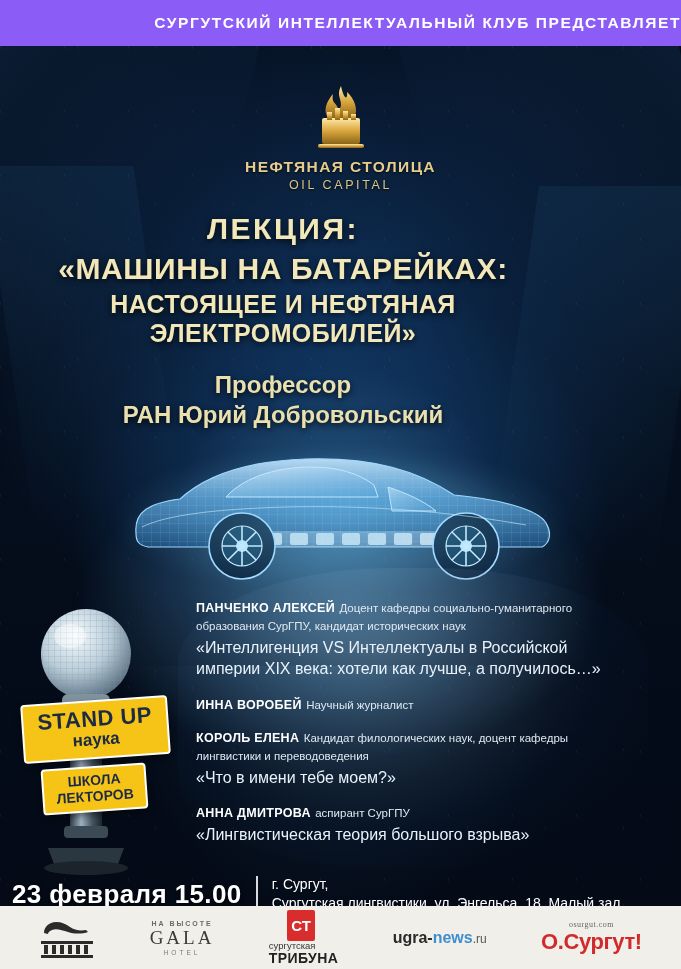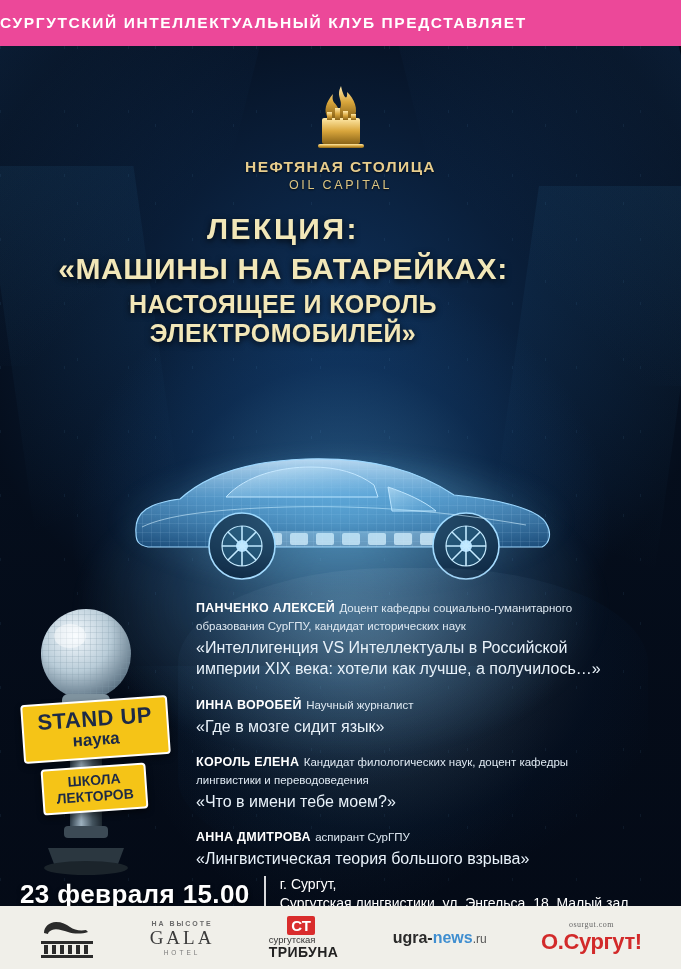"СУРГУТСКИЙ ИНТЕЛЛЕКТУАЛЬНЫЙ КЛУБ" .topbar { background: #ec4899 -> #8b5cf6; justify-content: flex-start -> flex-end }
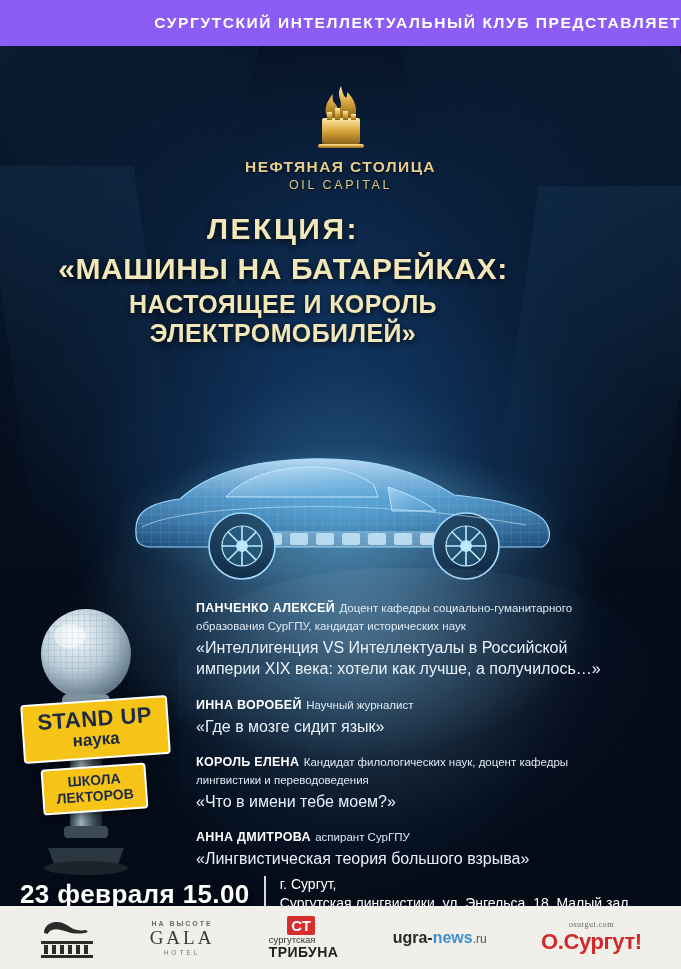"НАСТОЯЩЕЕ И КОРОЛЬ ЭЛЕКТРОМОБИЛЕЙ»" div.h-line2 { text: КОРОЛЬ -> НЕФТЯНАЯ }
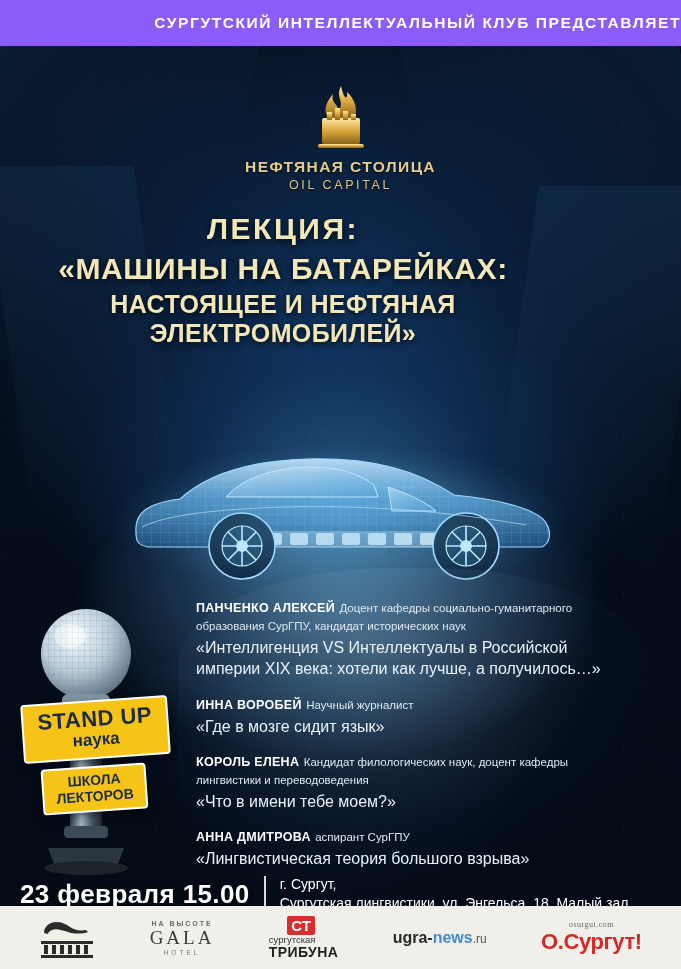"Профессор" div.speaker { html: none -> <div> <div>Профессор</div> <div>РАН Юрий Добровольский</div> </div> }
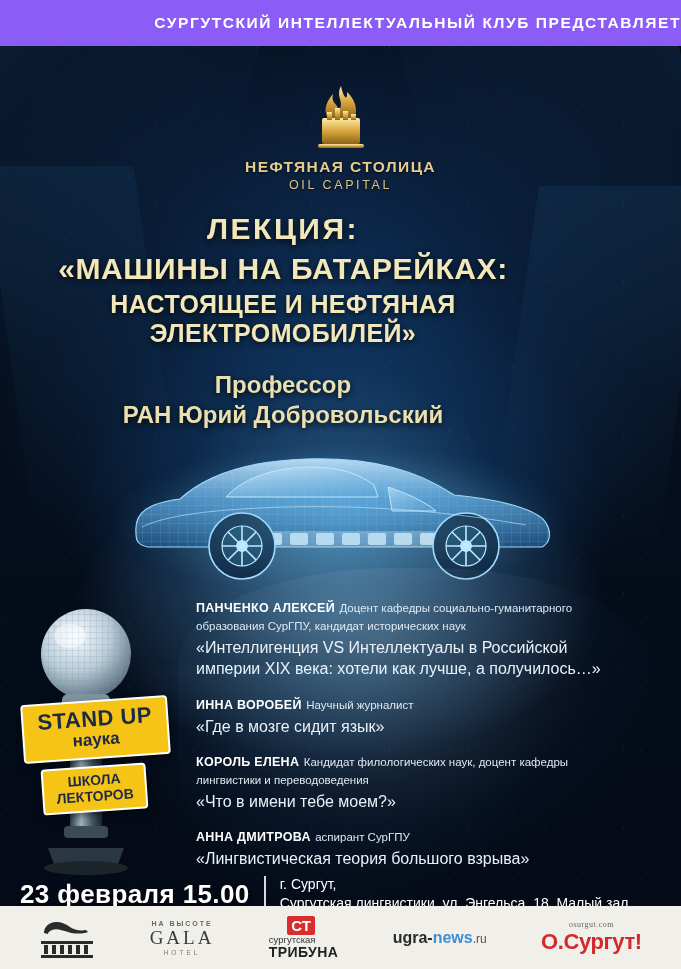"«Где в мозге сидит язык»" div.sp-topic { html: <div>«Где в мозге сидит язык»</div> -> none }
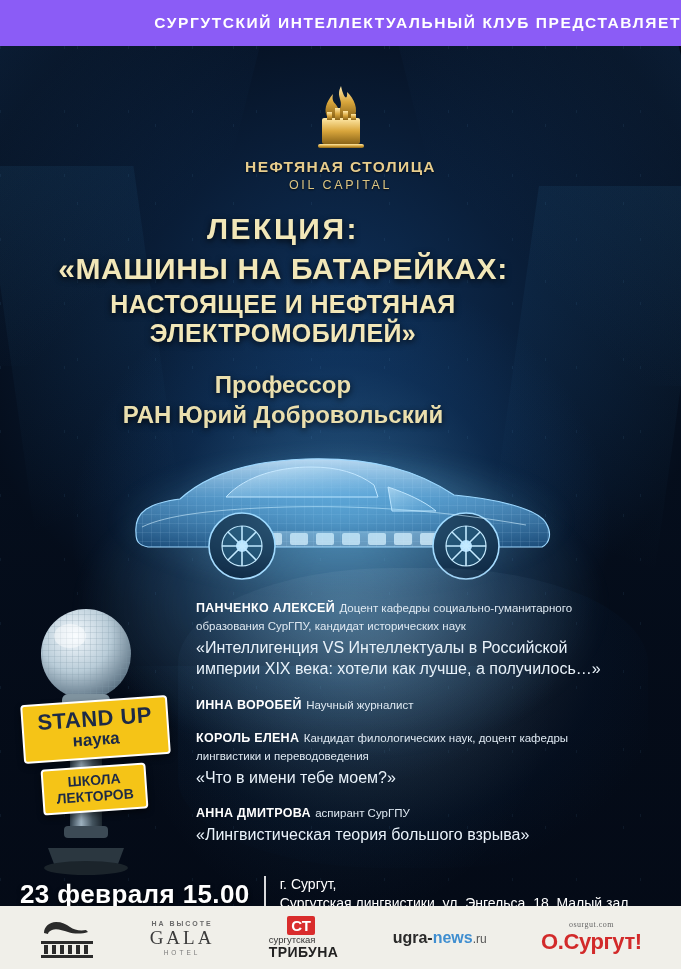"23 февраля 15.00" .when { margin-left: 20px -> 12px }
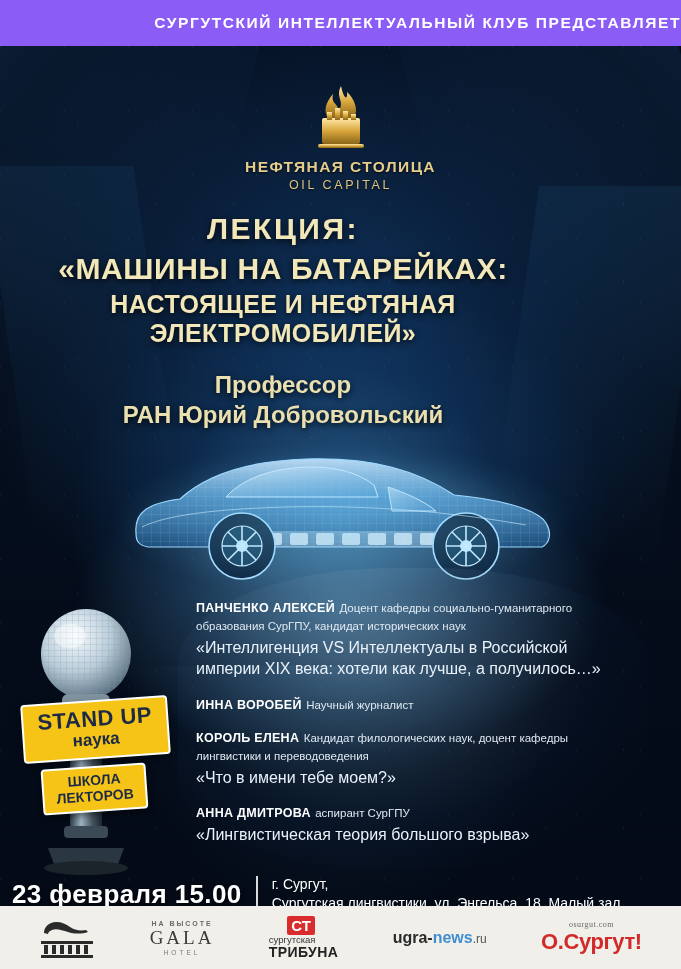"СТ" .sp-trib .mark { padding: 1px 4px -> 7px 4px }
